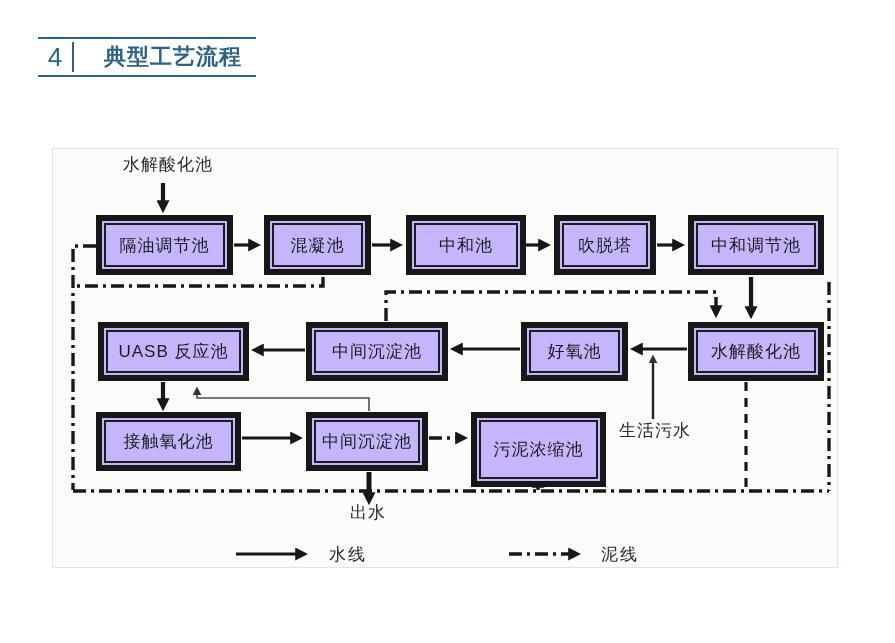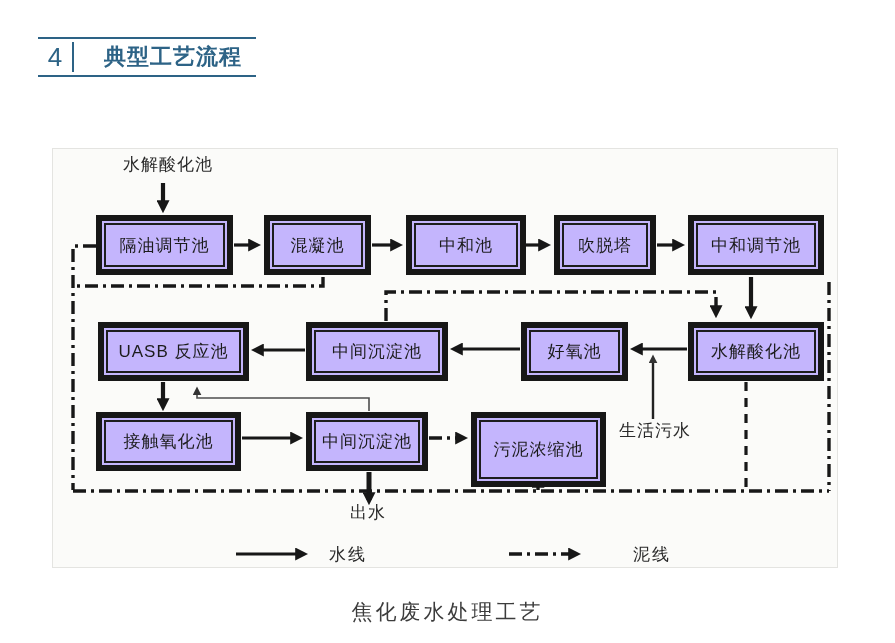"泥线" div.legend-label { left: 580px -> 548px }
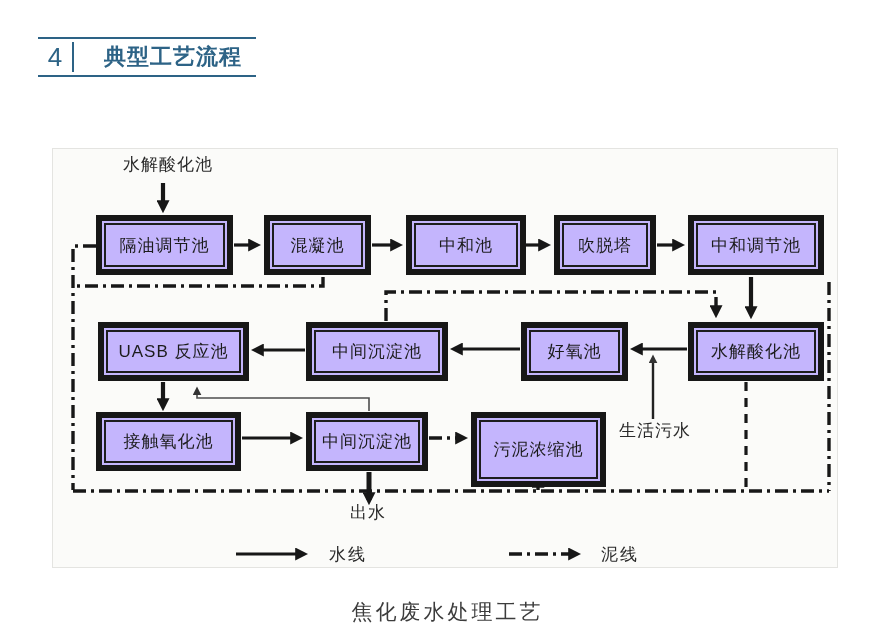"焦化废水处理工艺" div.caption { html: <div>焦化废水处理工艺</div> -> none }
